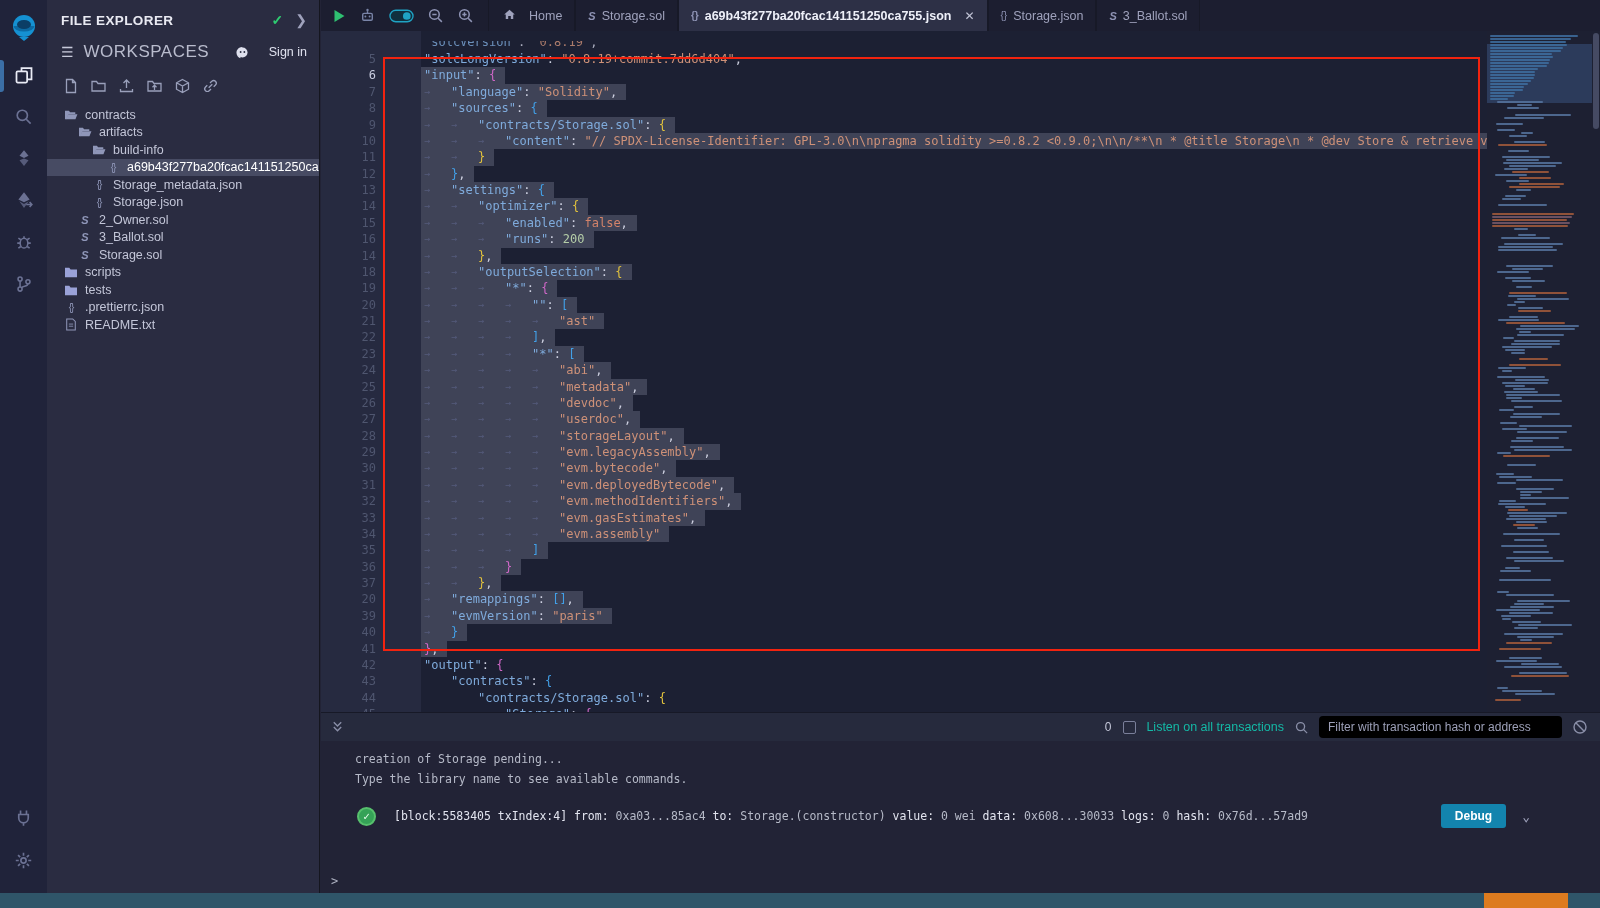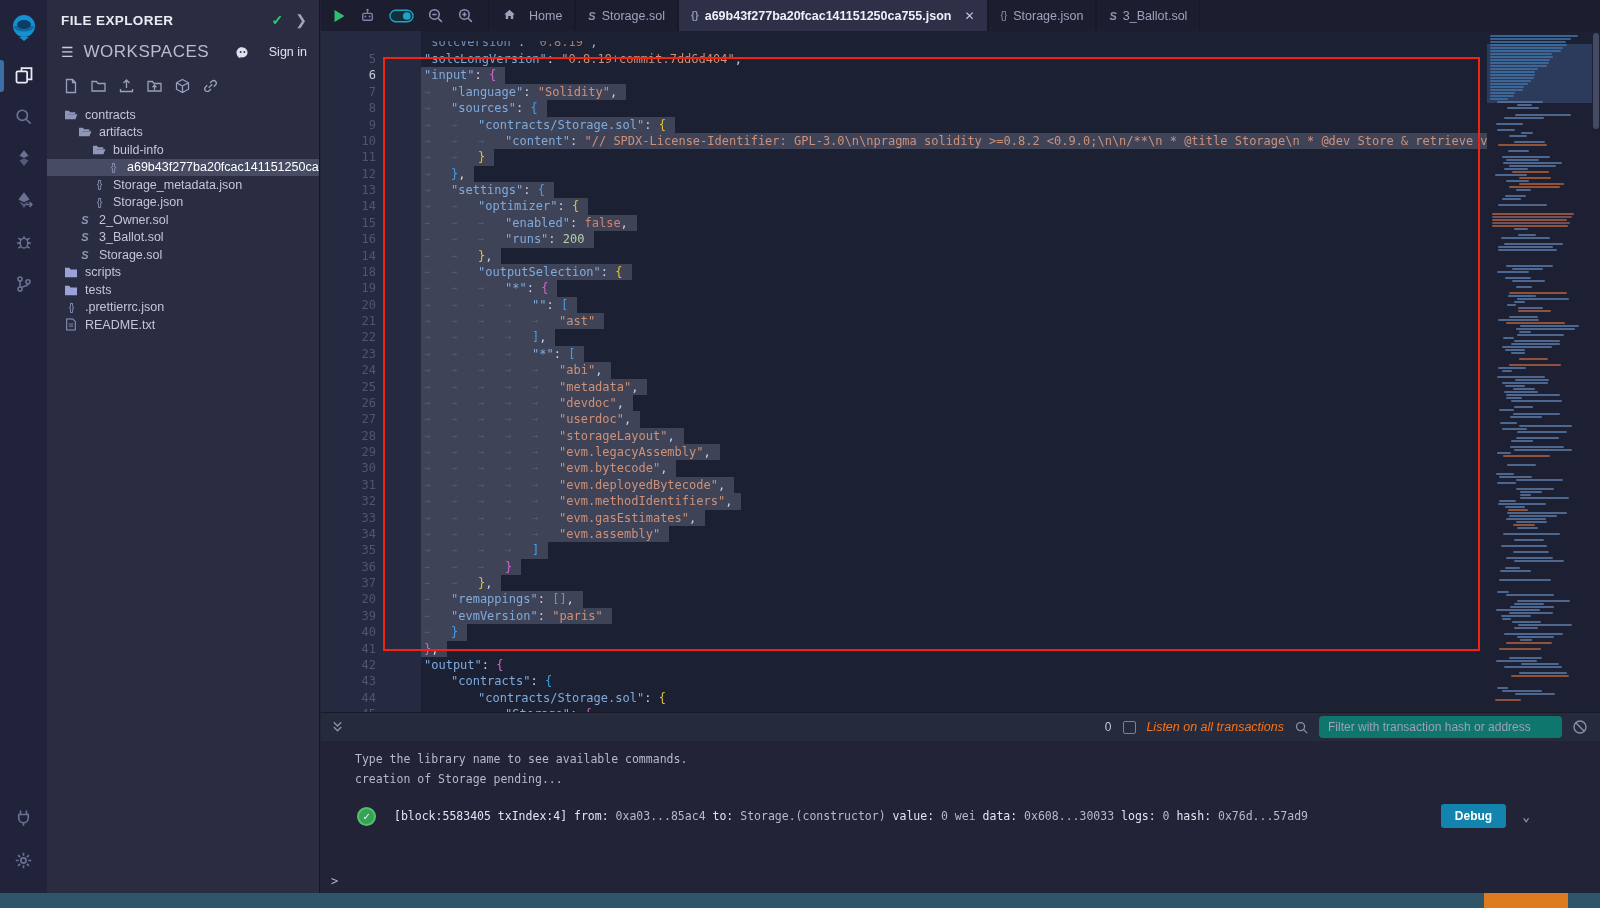"Listen on all transactions" .listen { color: #f97316 -> #14b8a6; font-style: italic -> none }
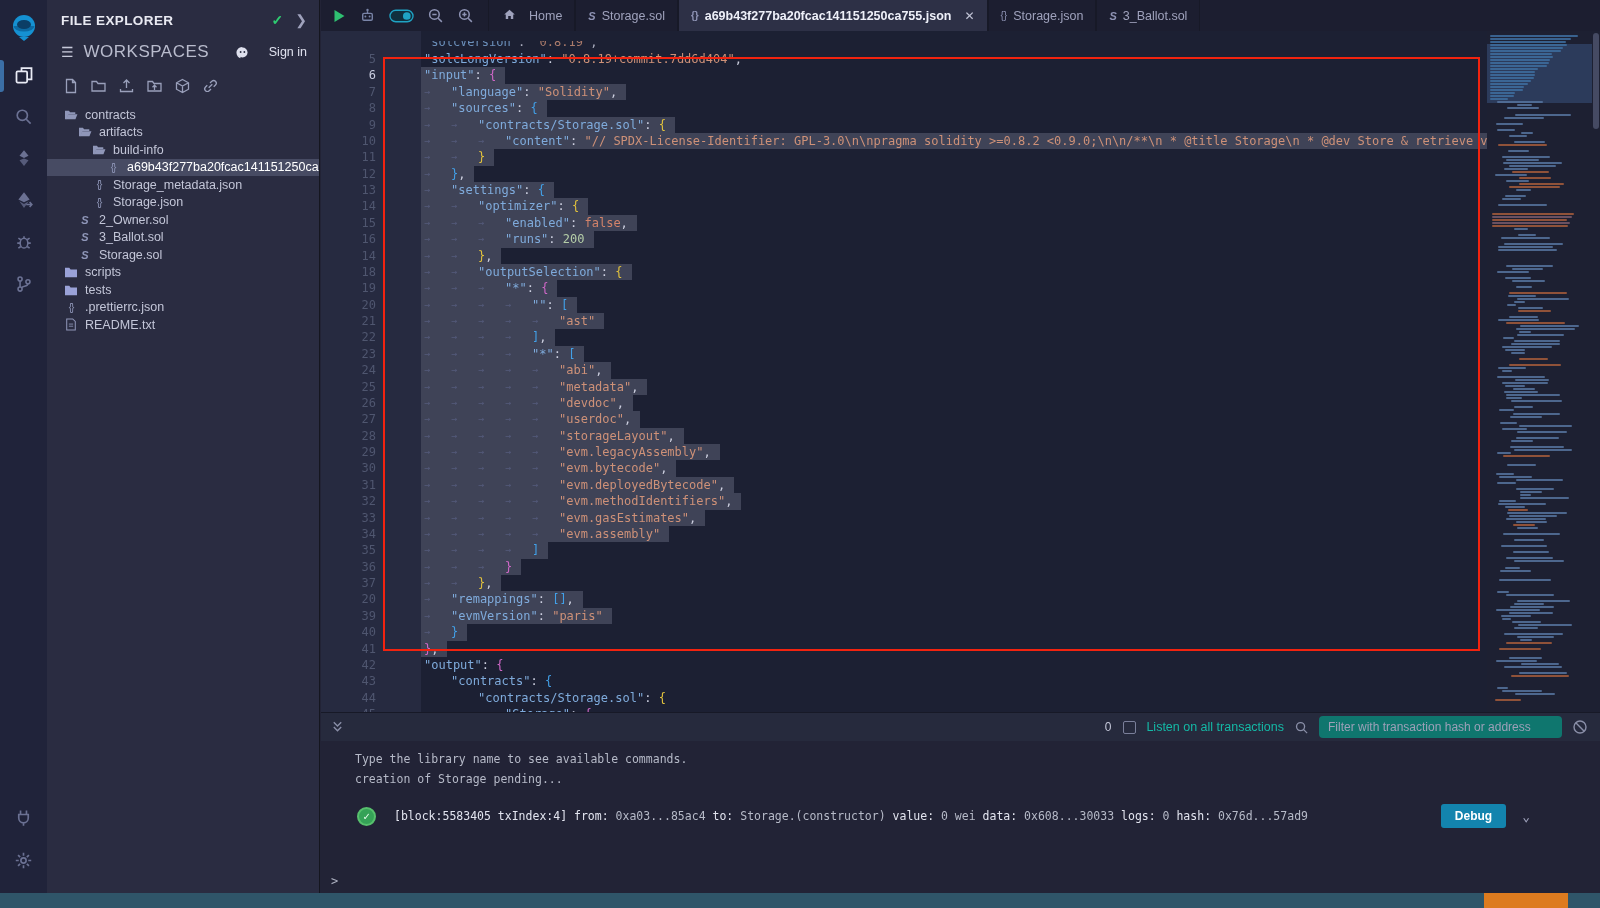"Filter with transaction hash or" #filterinput { background: #0f766e -> #000000 }
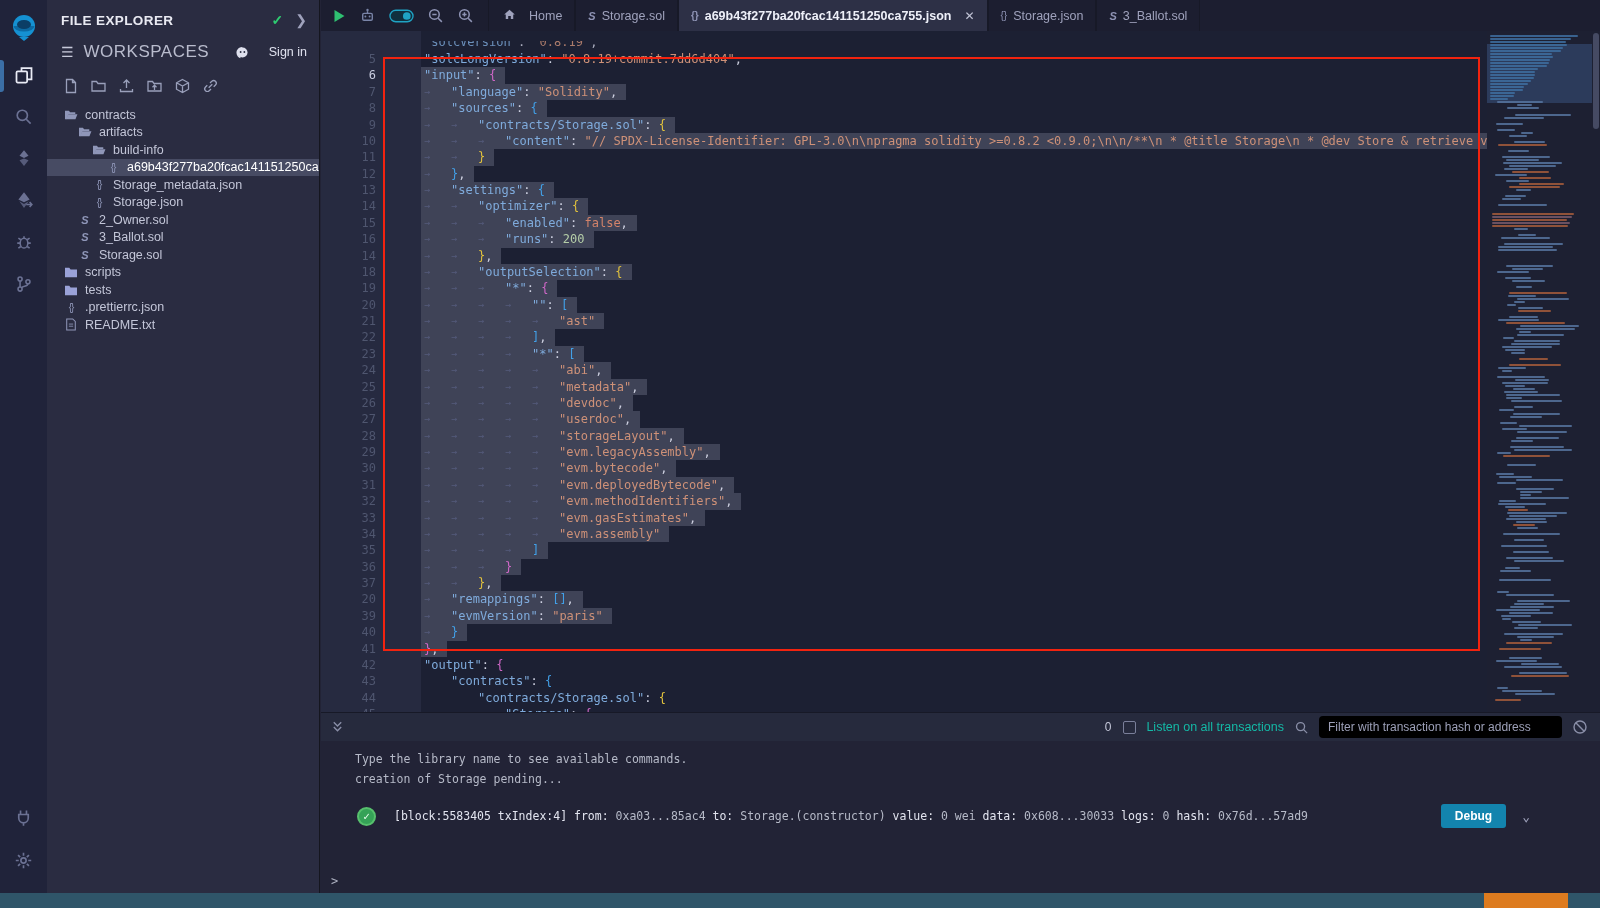"Type the library name to" div.tline { order: before "creation of Storage pending..." -> after "creation of Storage pending..." }
